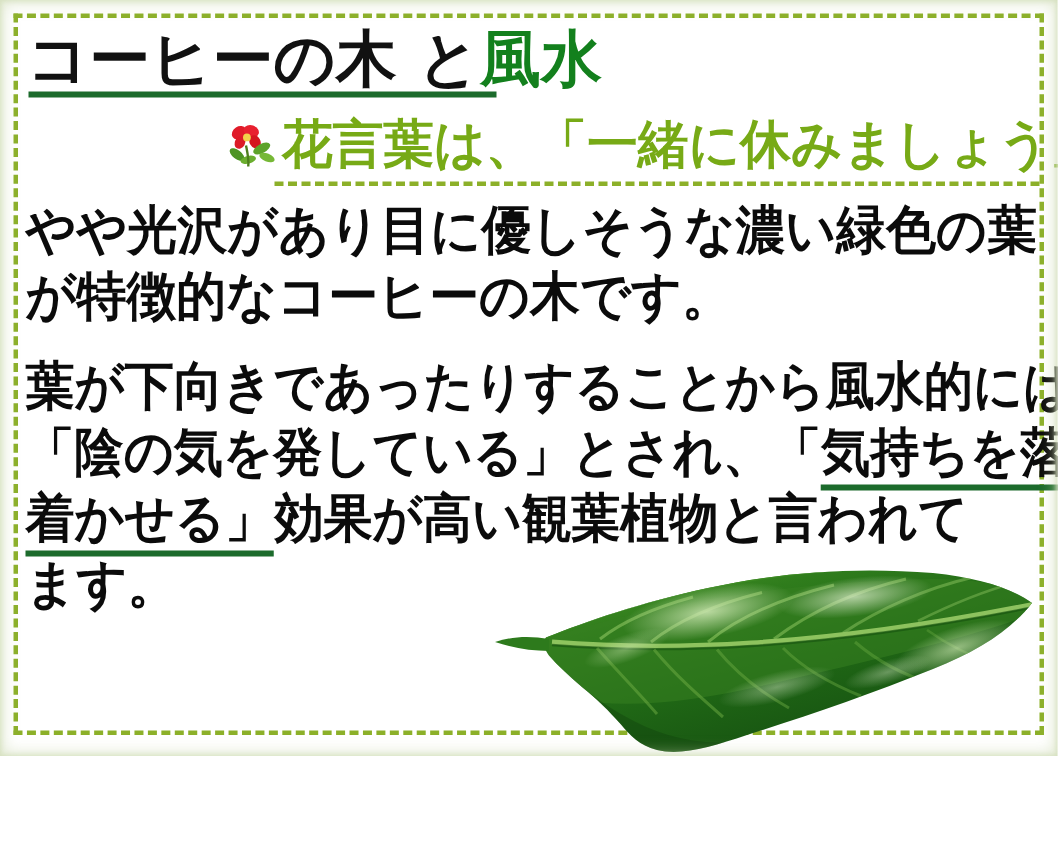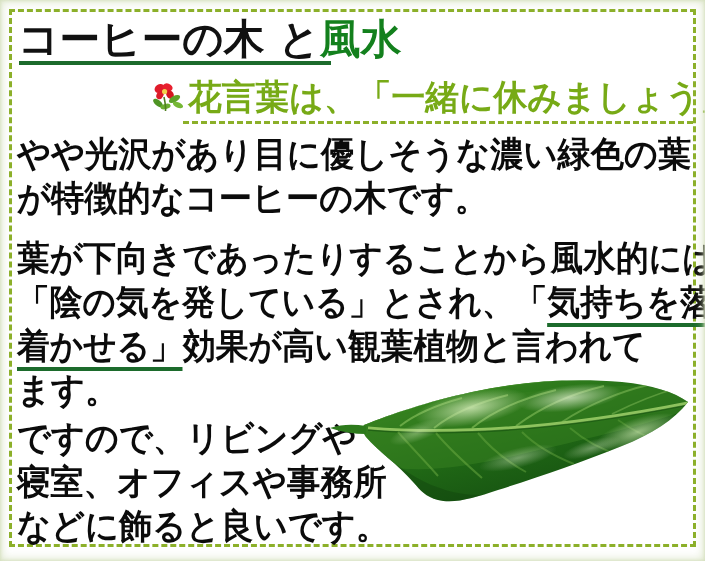"コーヒーの木 と風水" #page { height: 561px -> 504px }
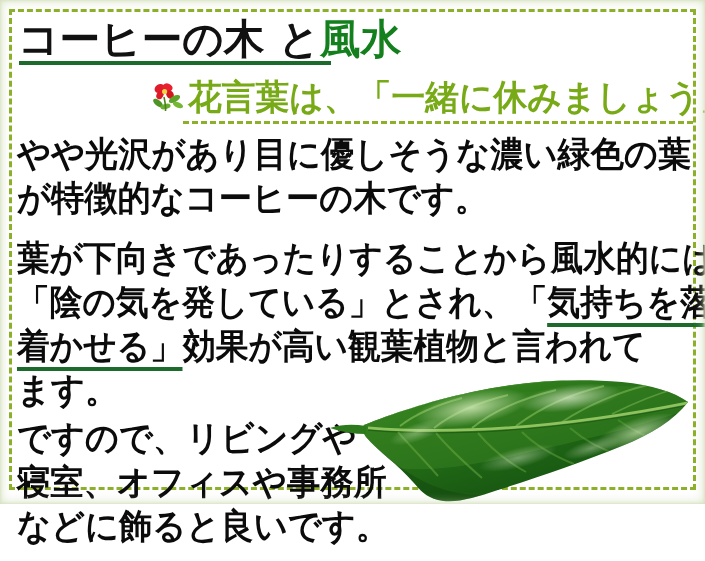"ですので、リビングや" div.para { html: <div> <span>ですので、リビングや</span> <span>寝室、オフィスや事務所</span> <span>などに飾ると良いです。</span> </div> -> none }
